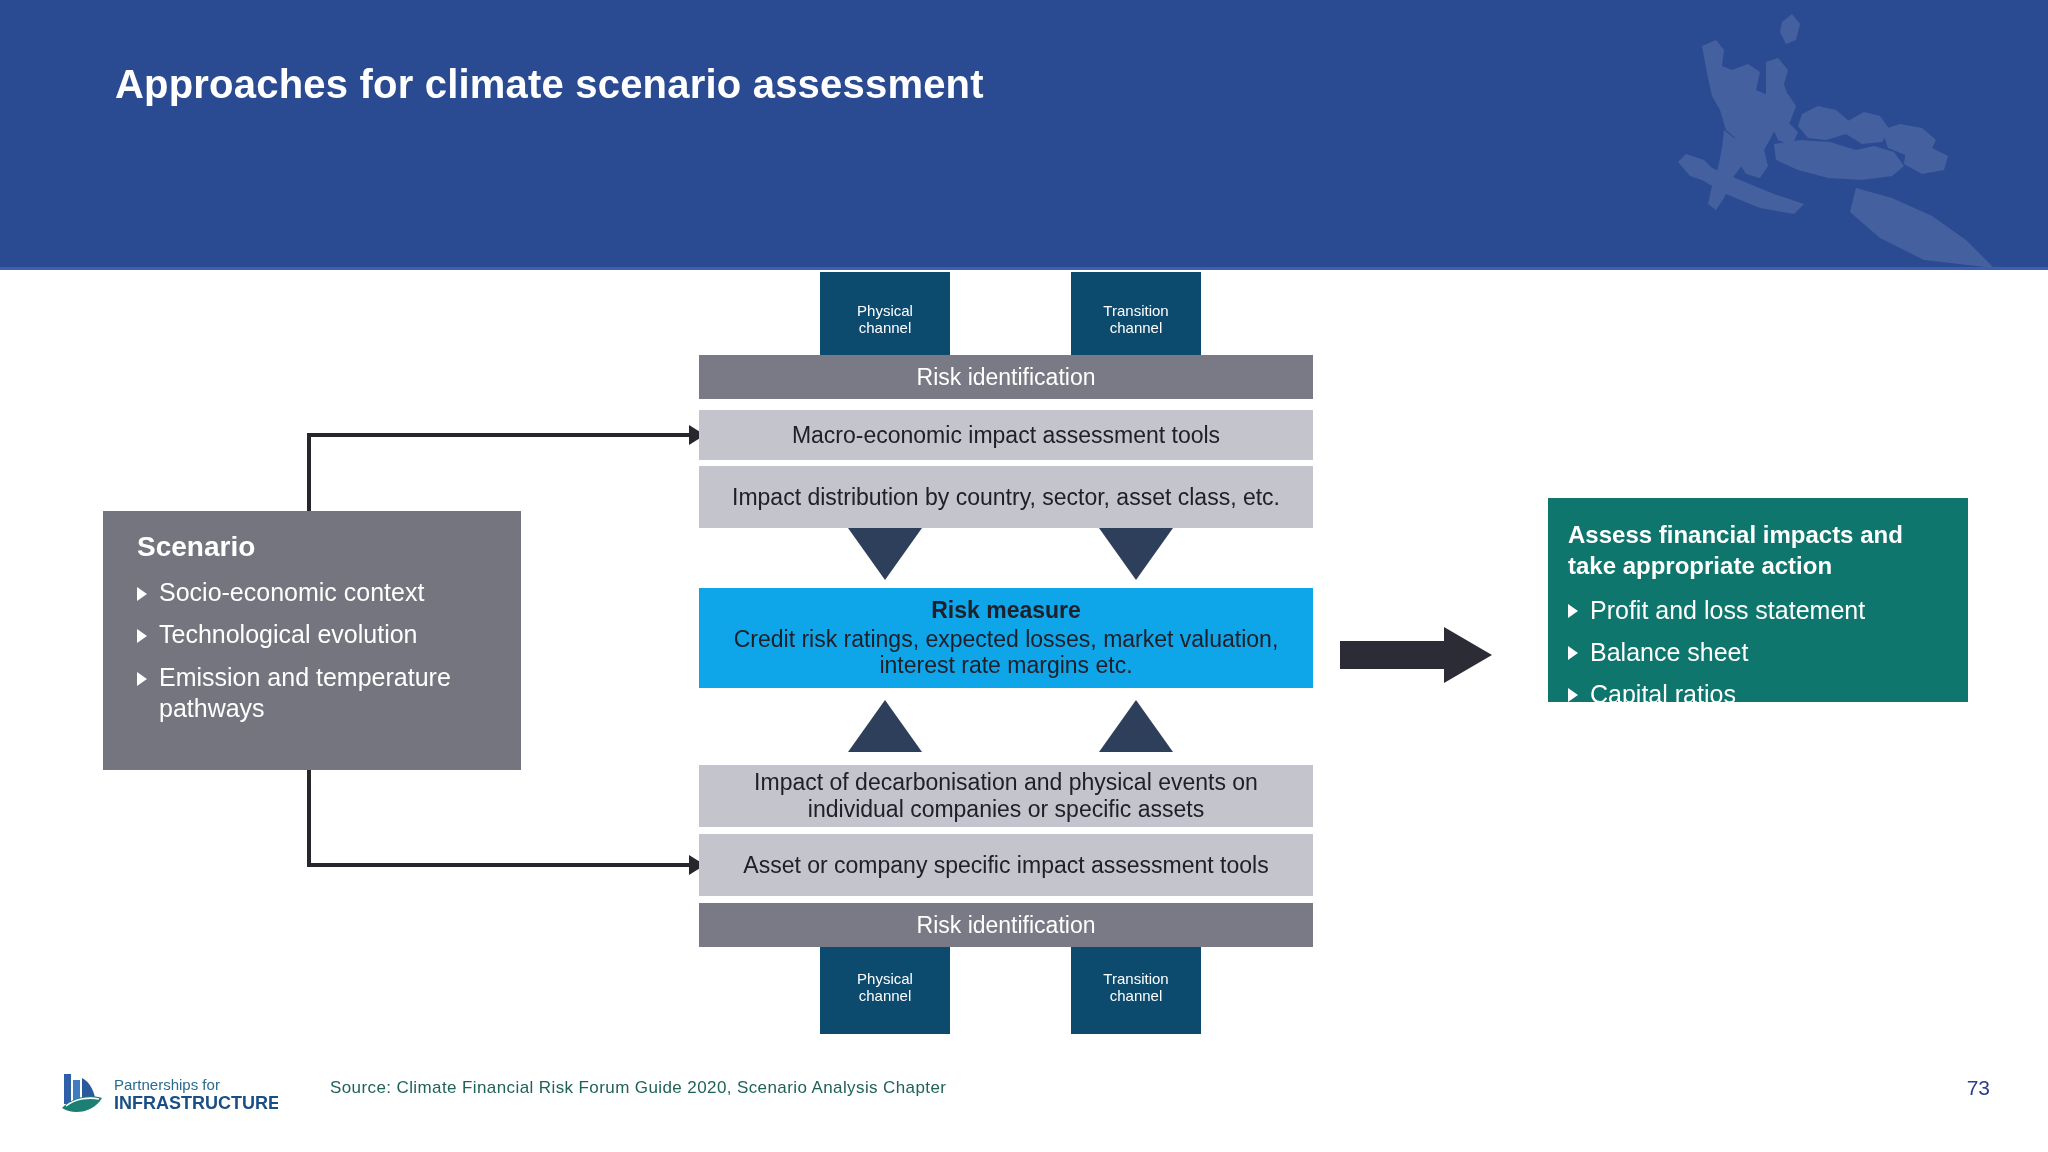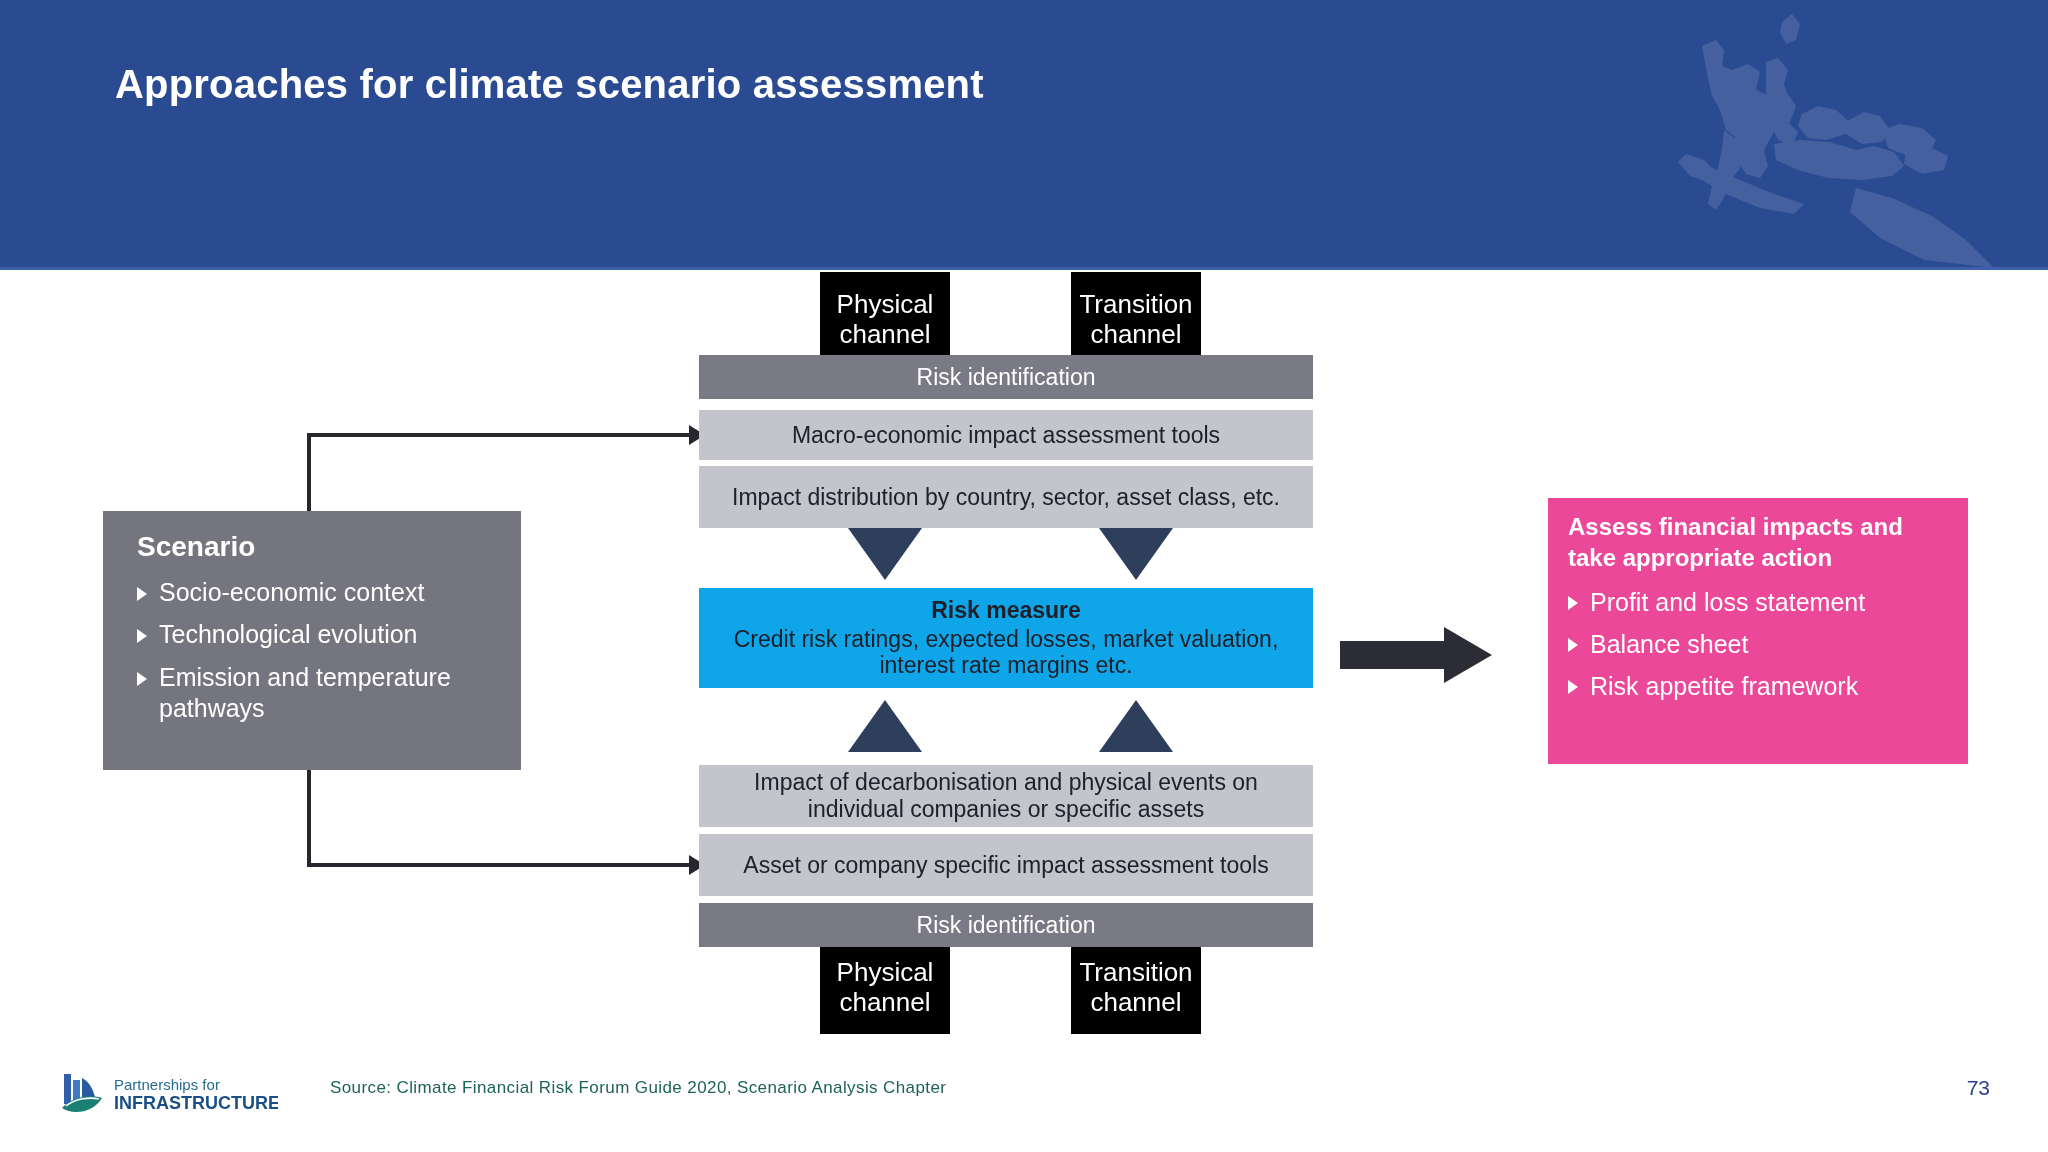"Physical" .channel { background: #000000 -> #0c4a6e; font-size: 26px -> 15px }
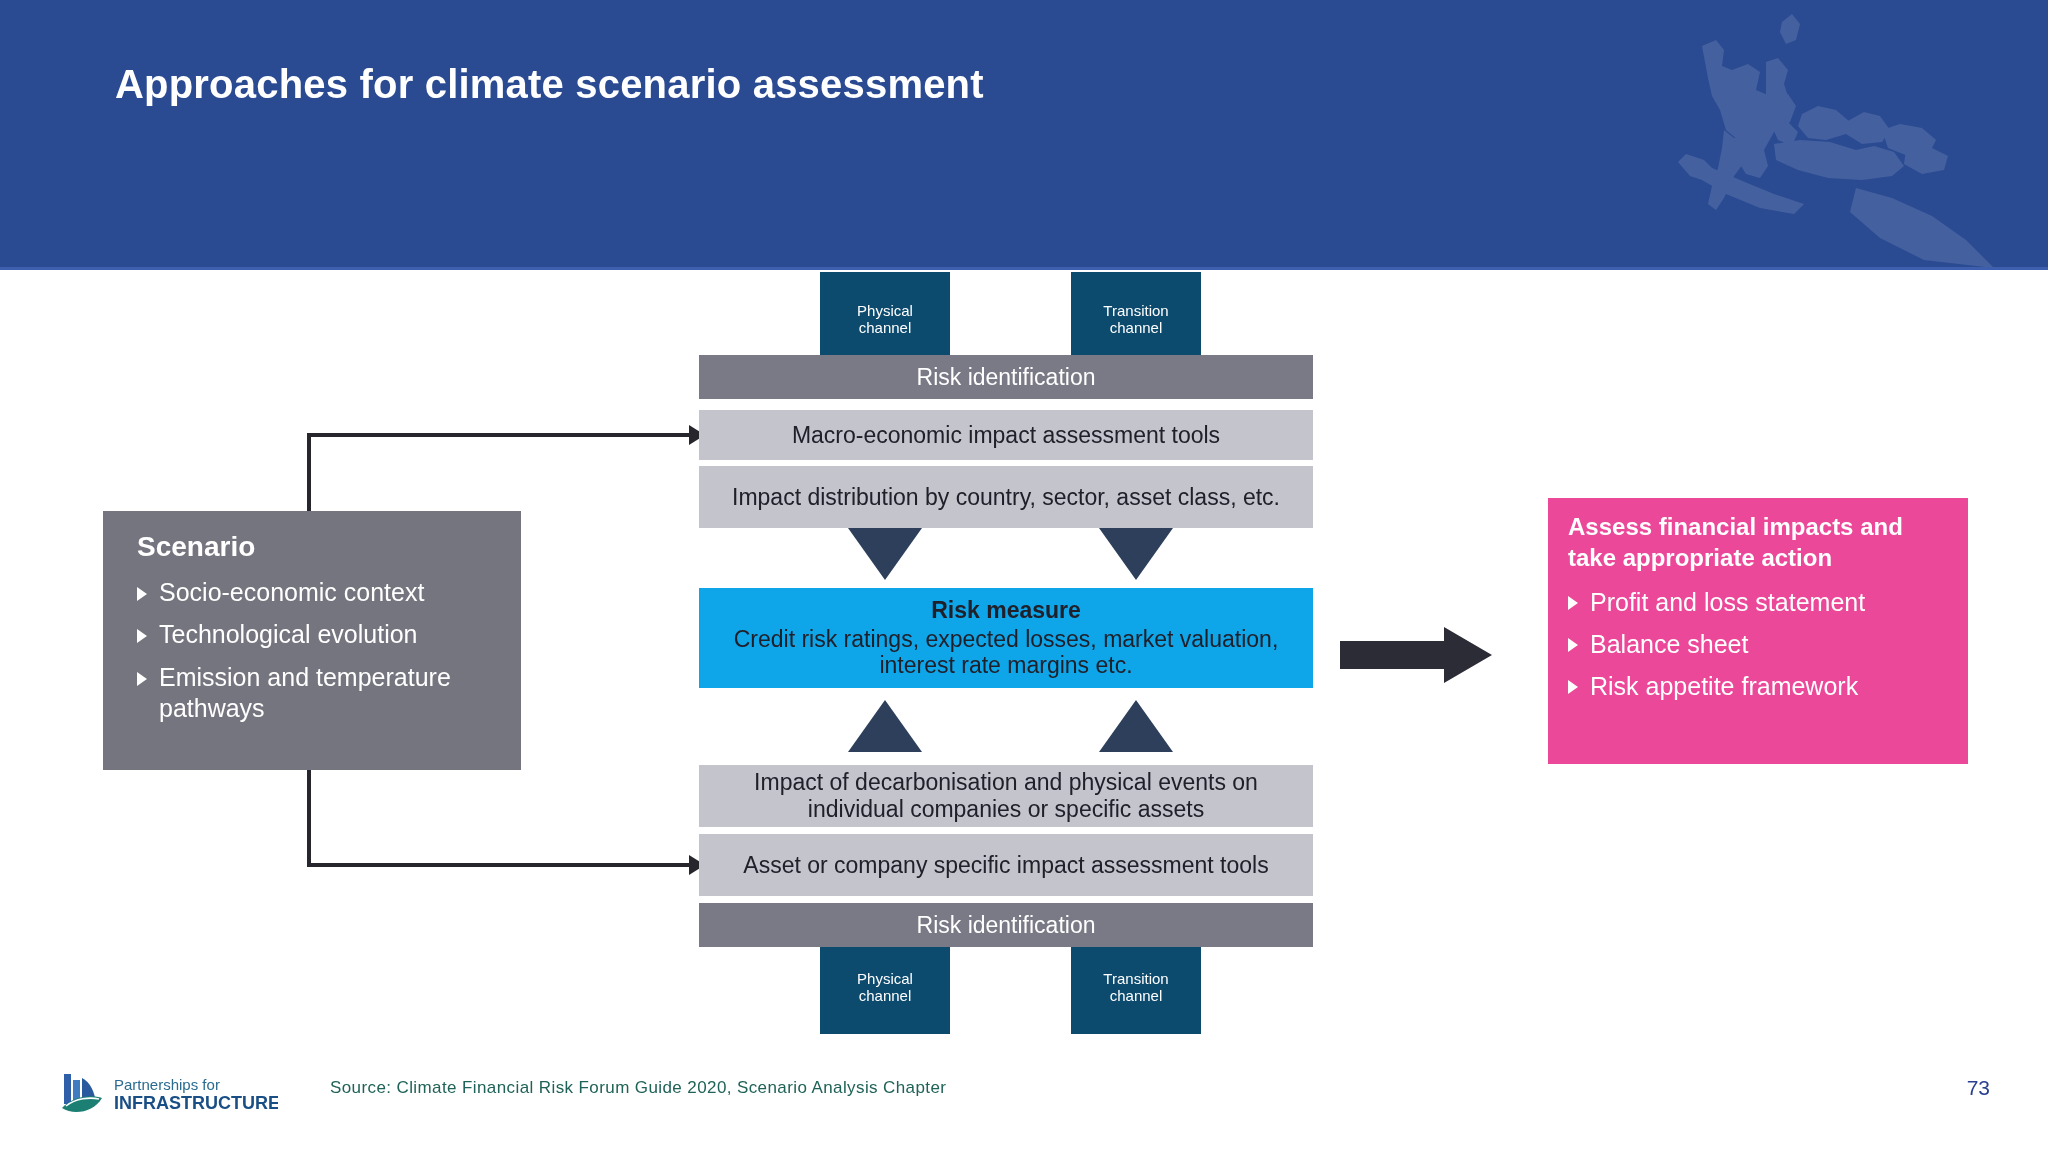"Assess financial impacts and take" #outcome-box { background: #ec4899 -> #0f766e; height: 266px -> 204px; padding: 14px 20px 0 20px -> 22px 20px 0 20px }
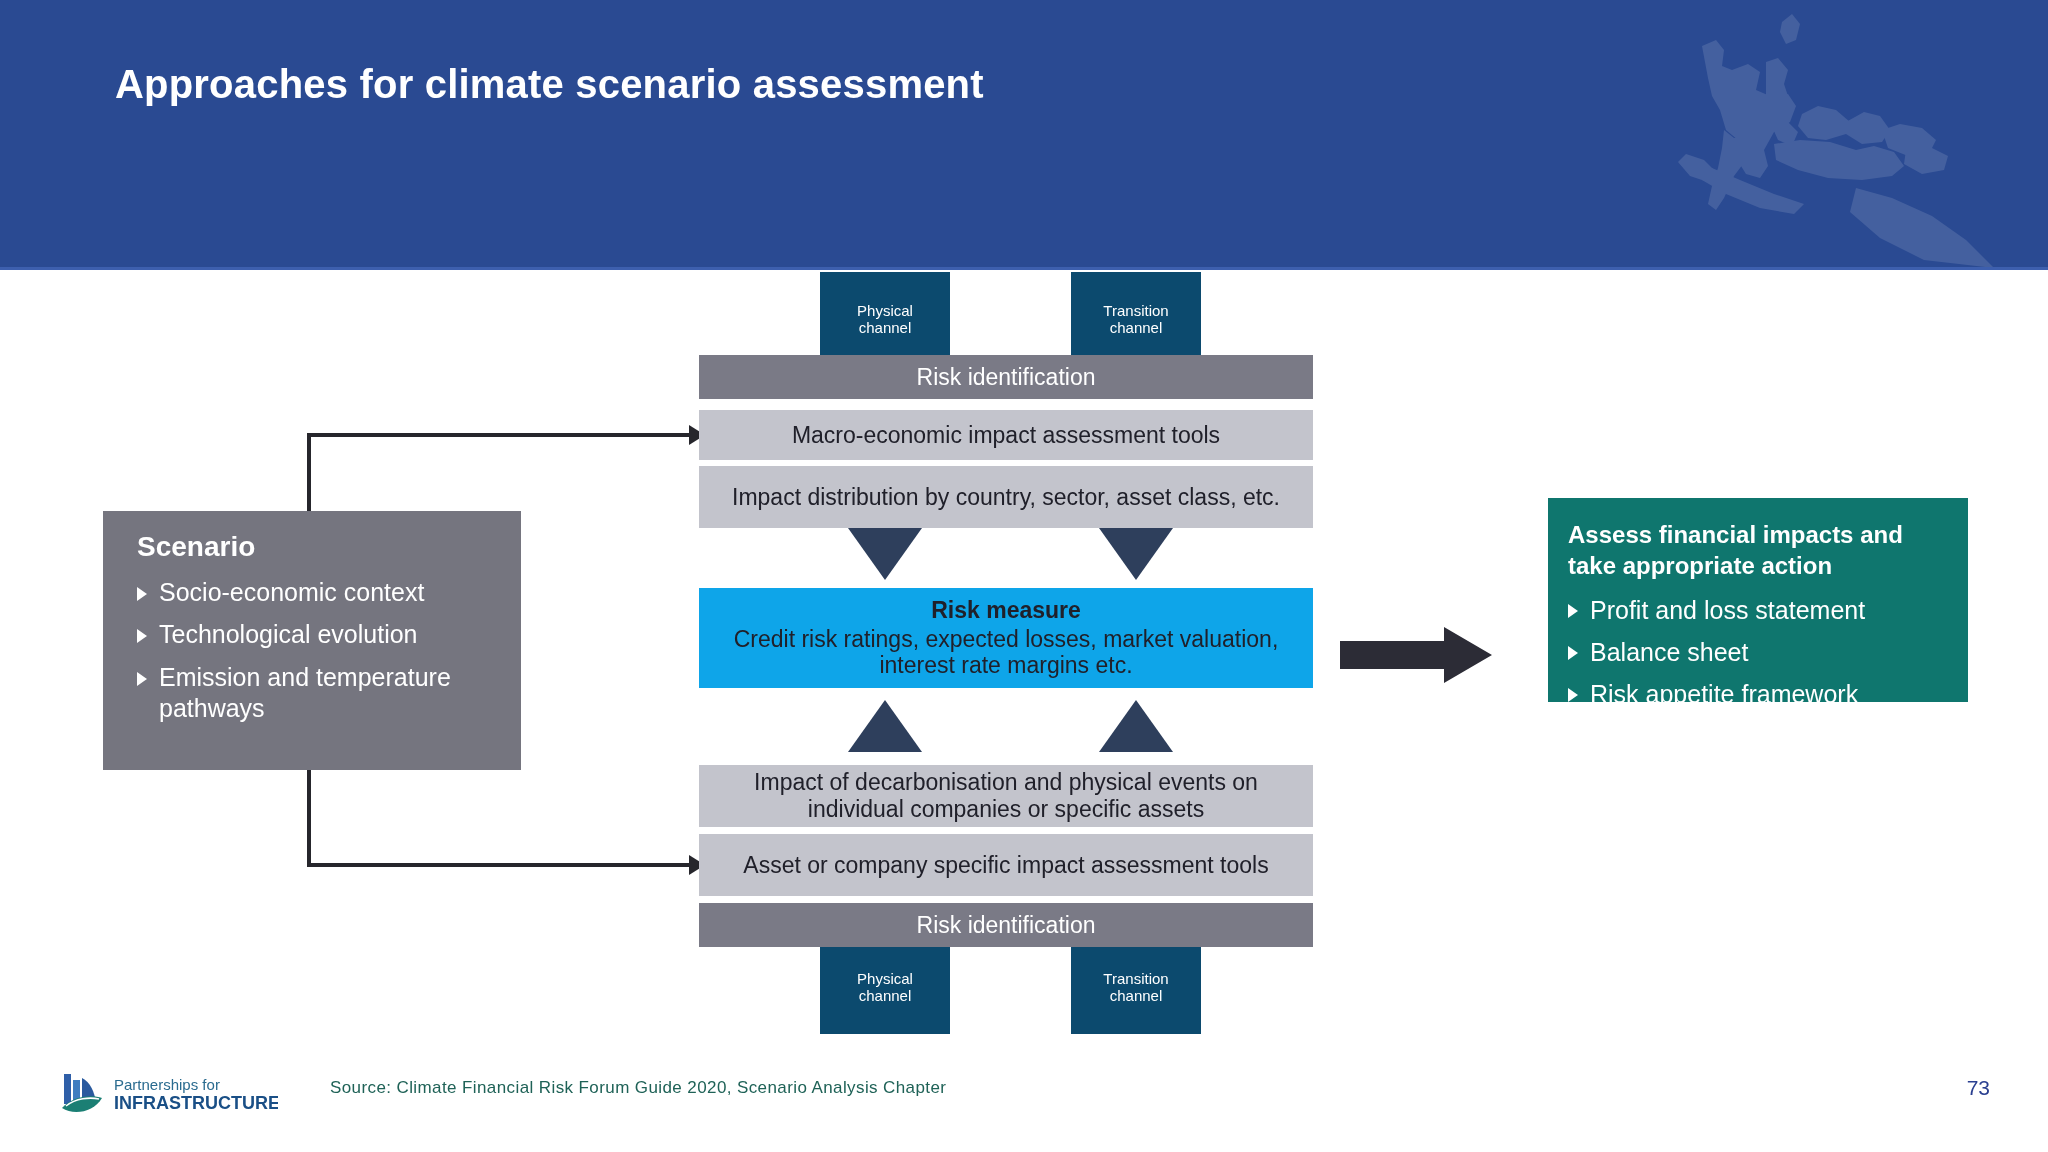"Capital ratios" div.oc-item { html: none -> <div> <span></span> <span>Capital ratios</span> </div> }
